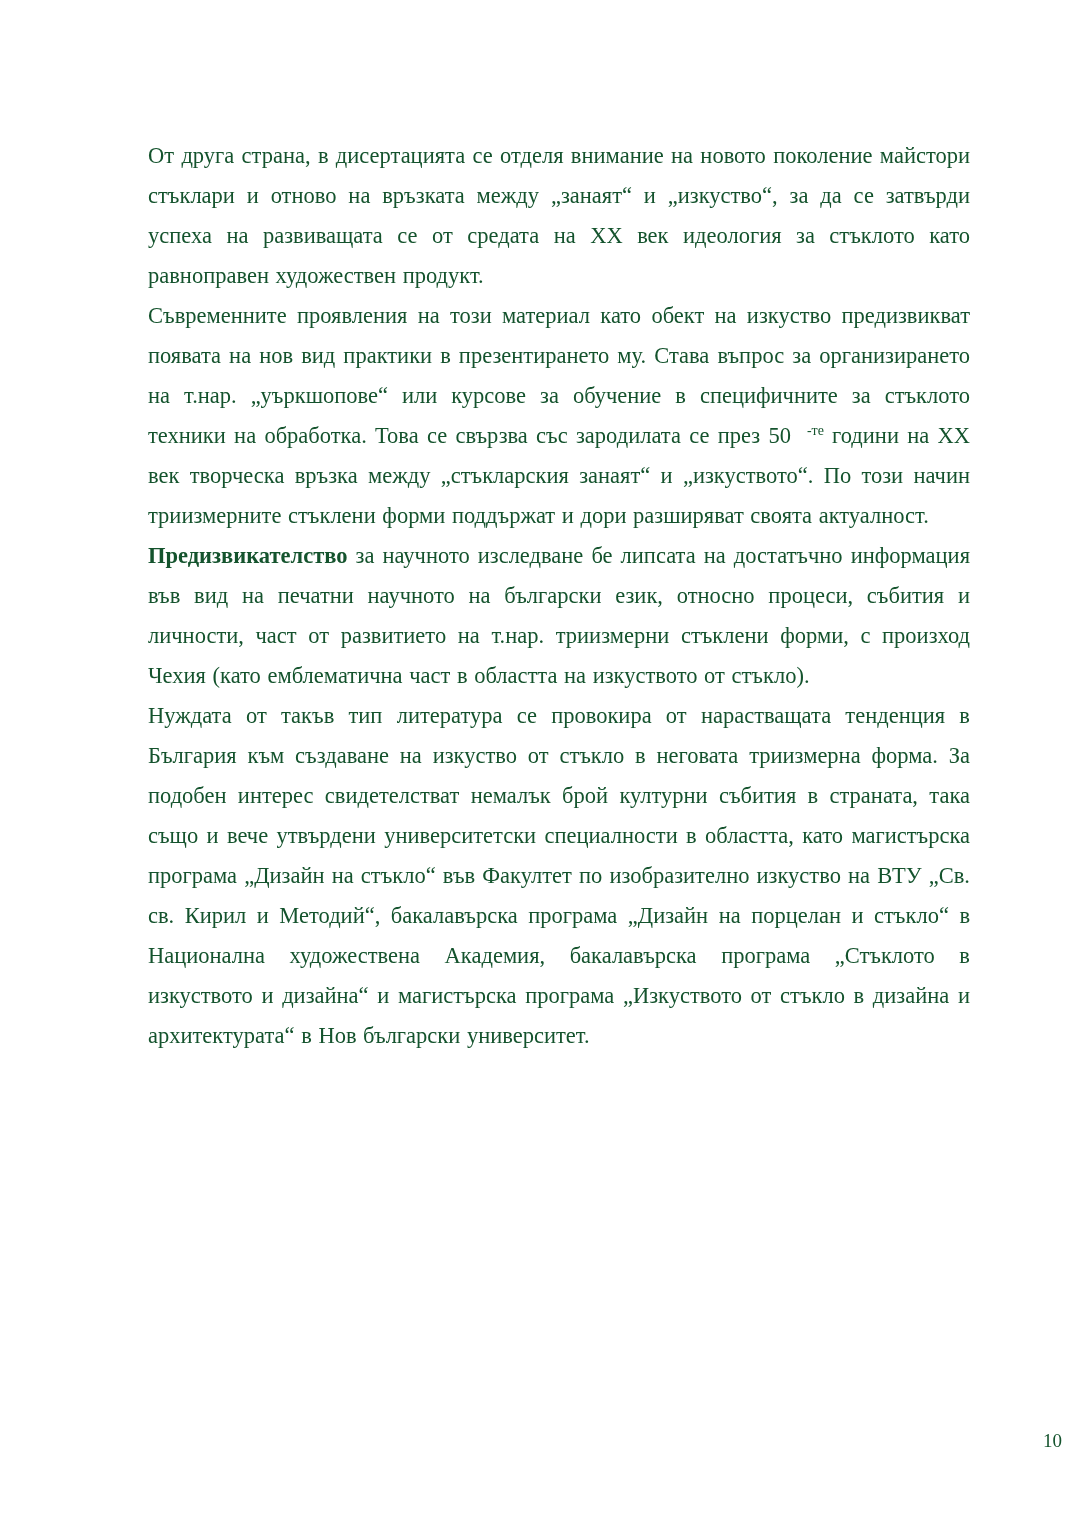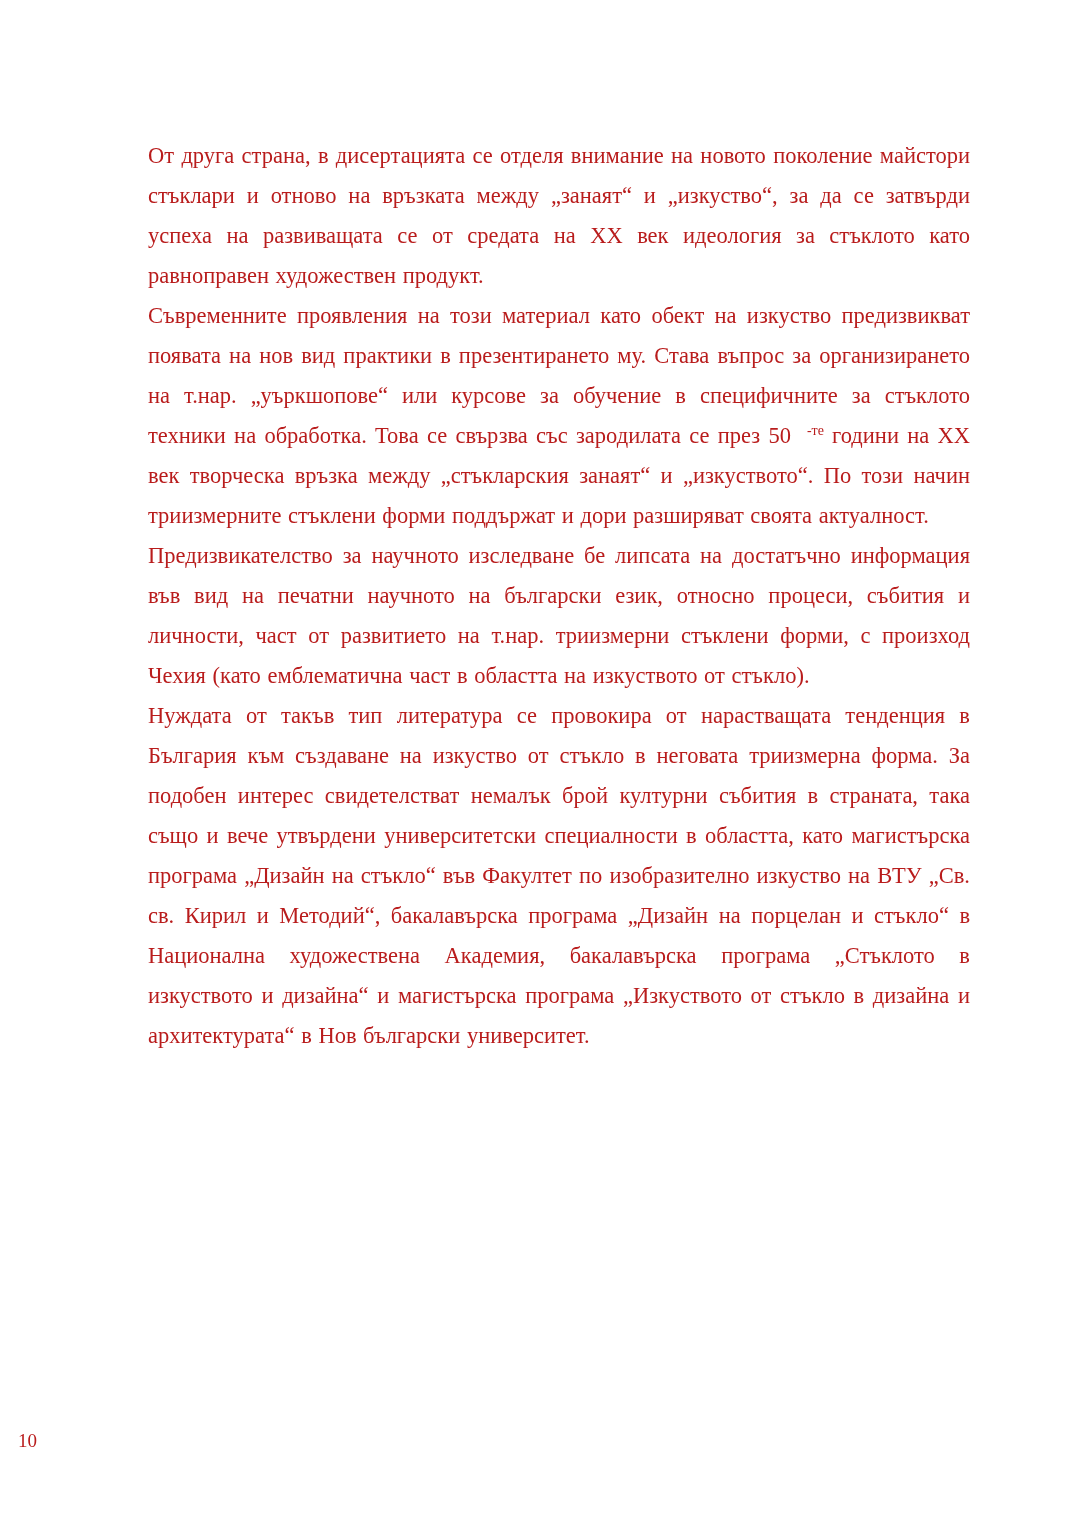"От друга страна, в дисертацията" .page { color: #b91c1c -> #14532d }
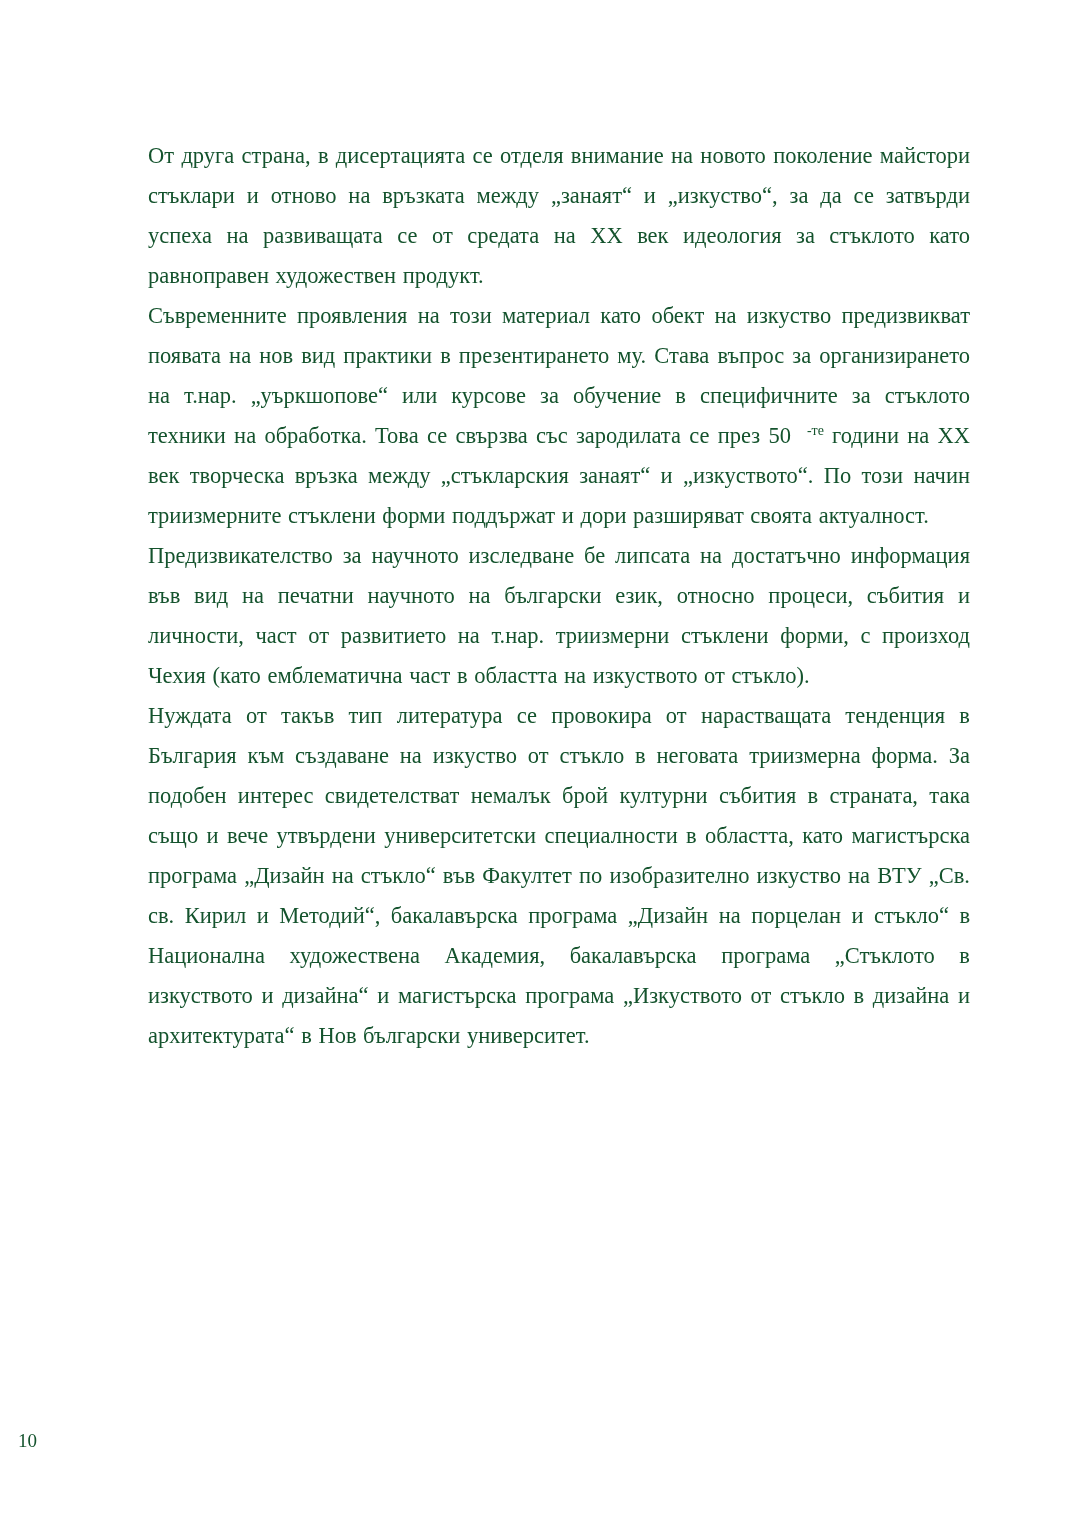"Предизвикателство" .para b { font-weight: normal -> bold }
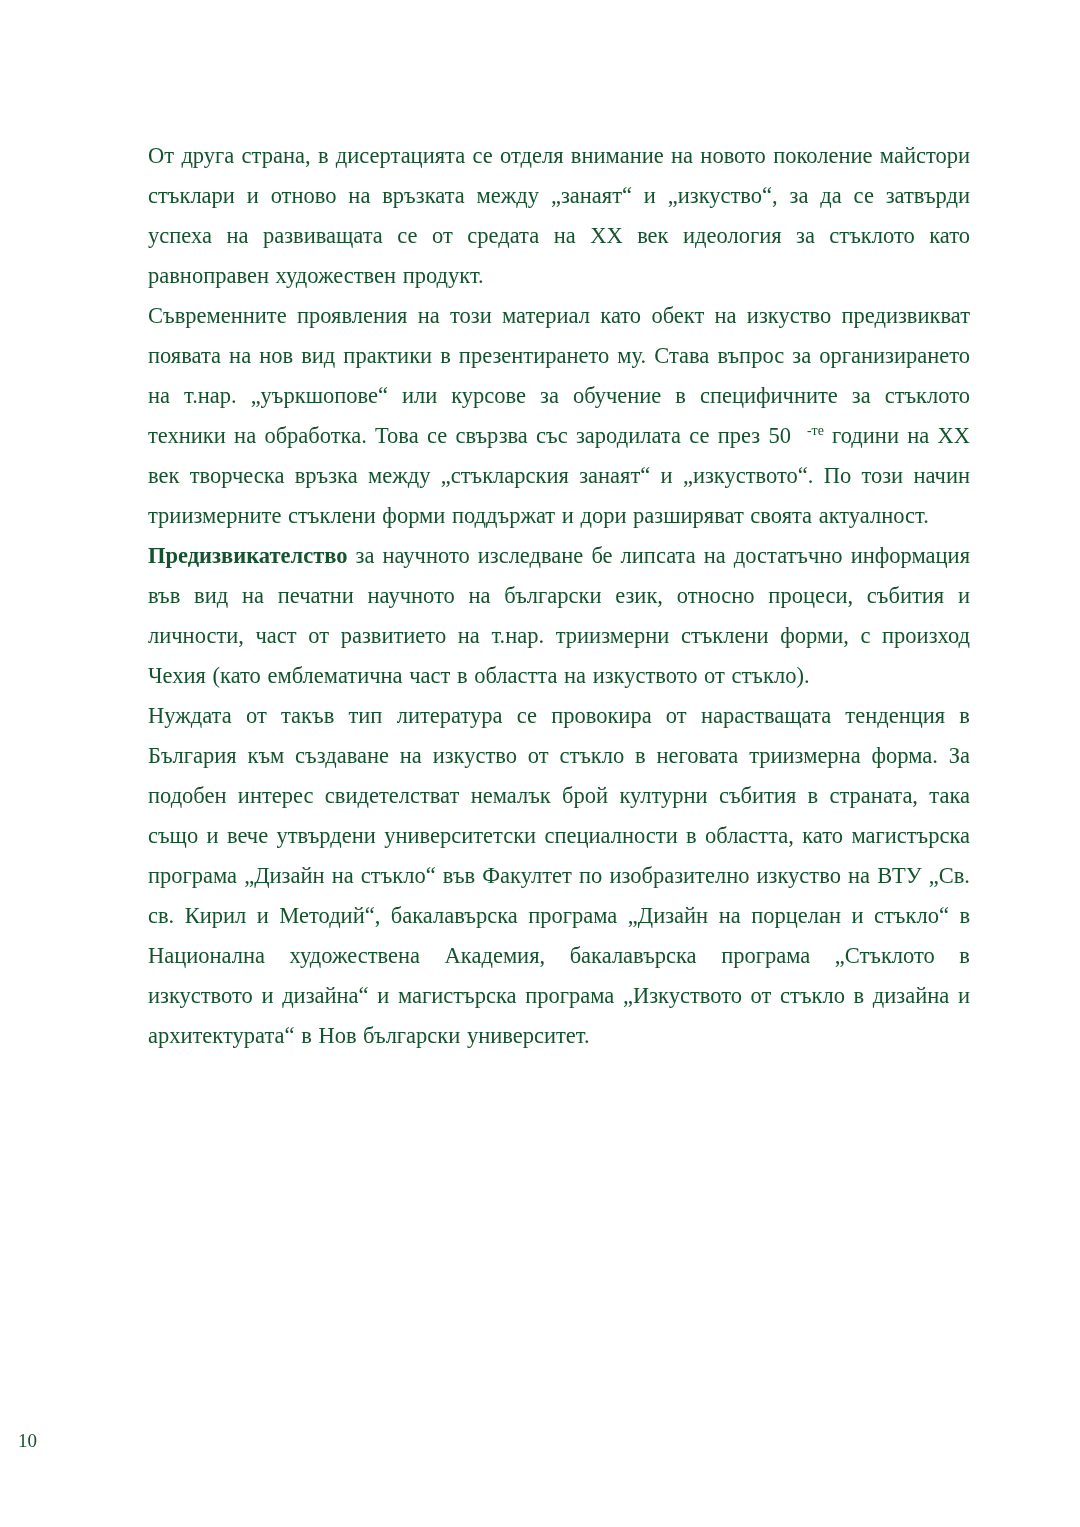"10" .page-number { text-align: left -> right }
